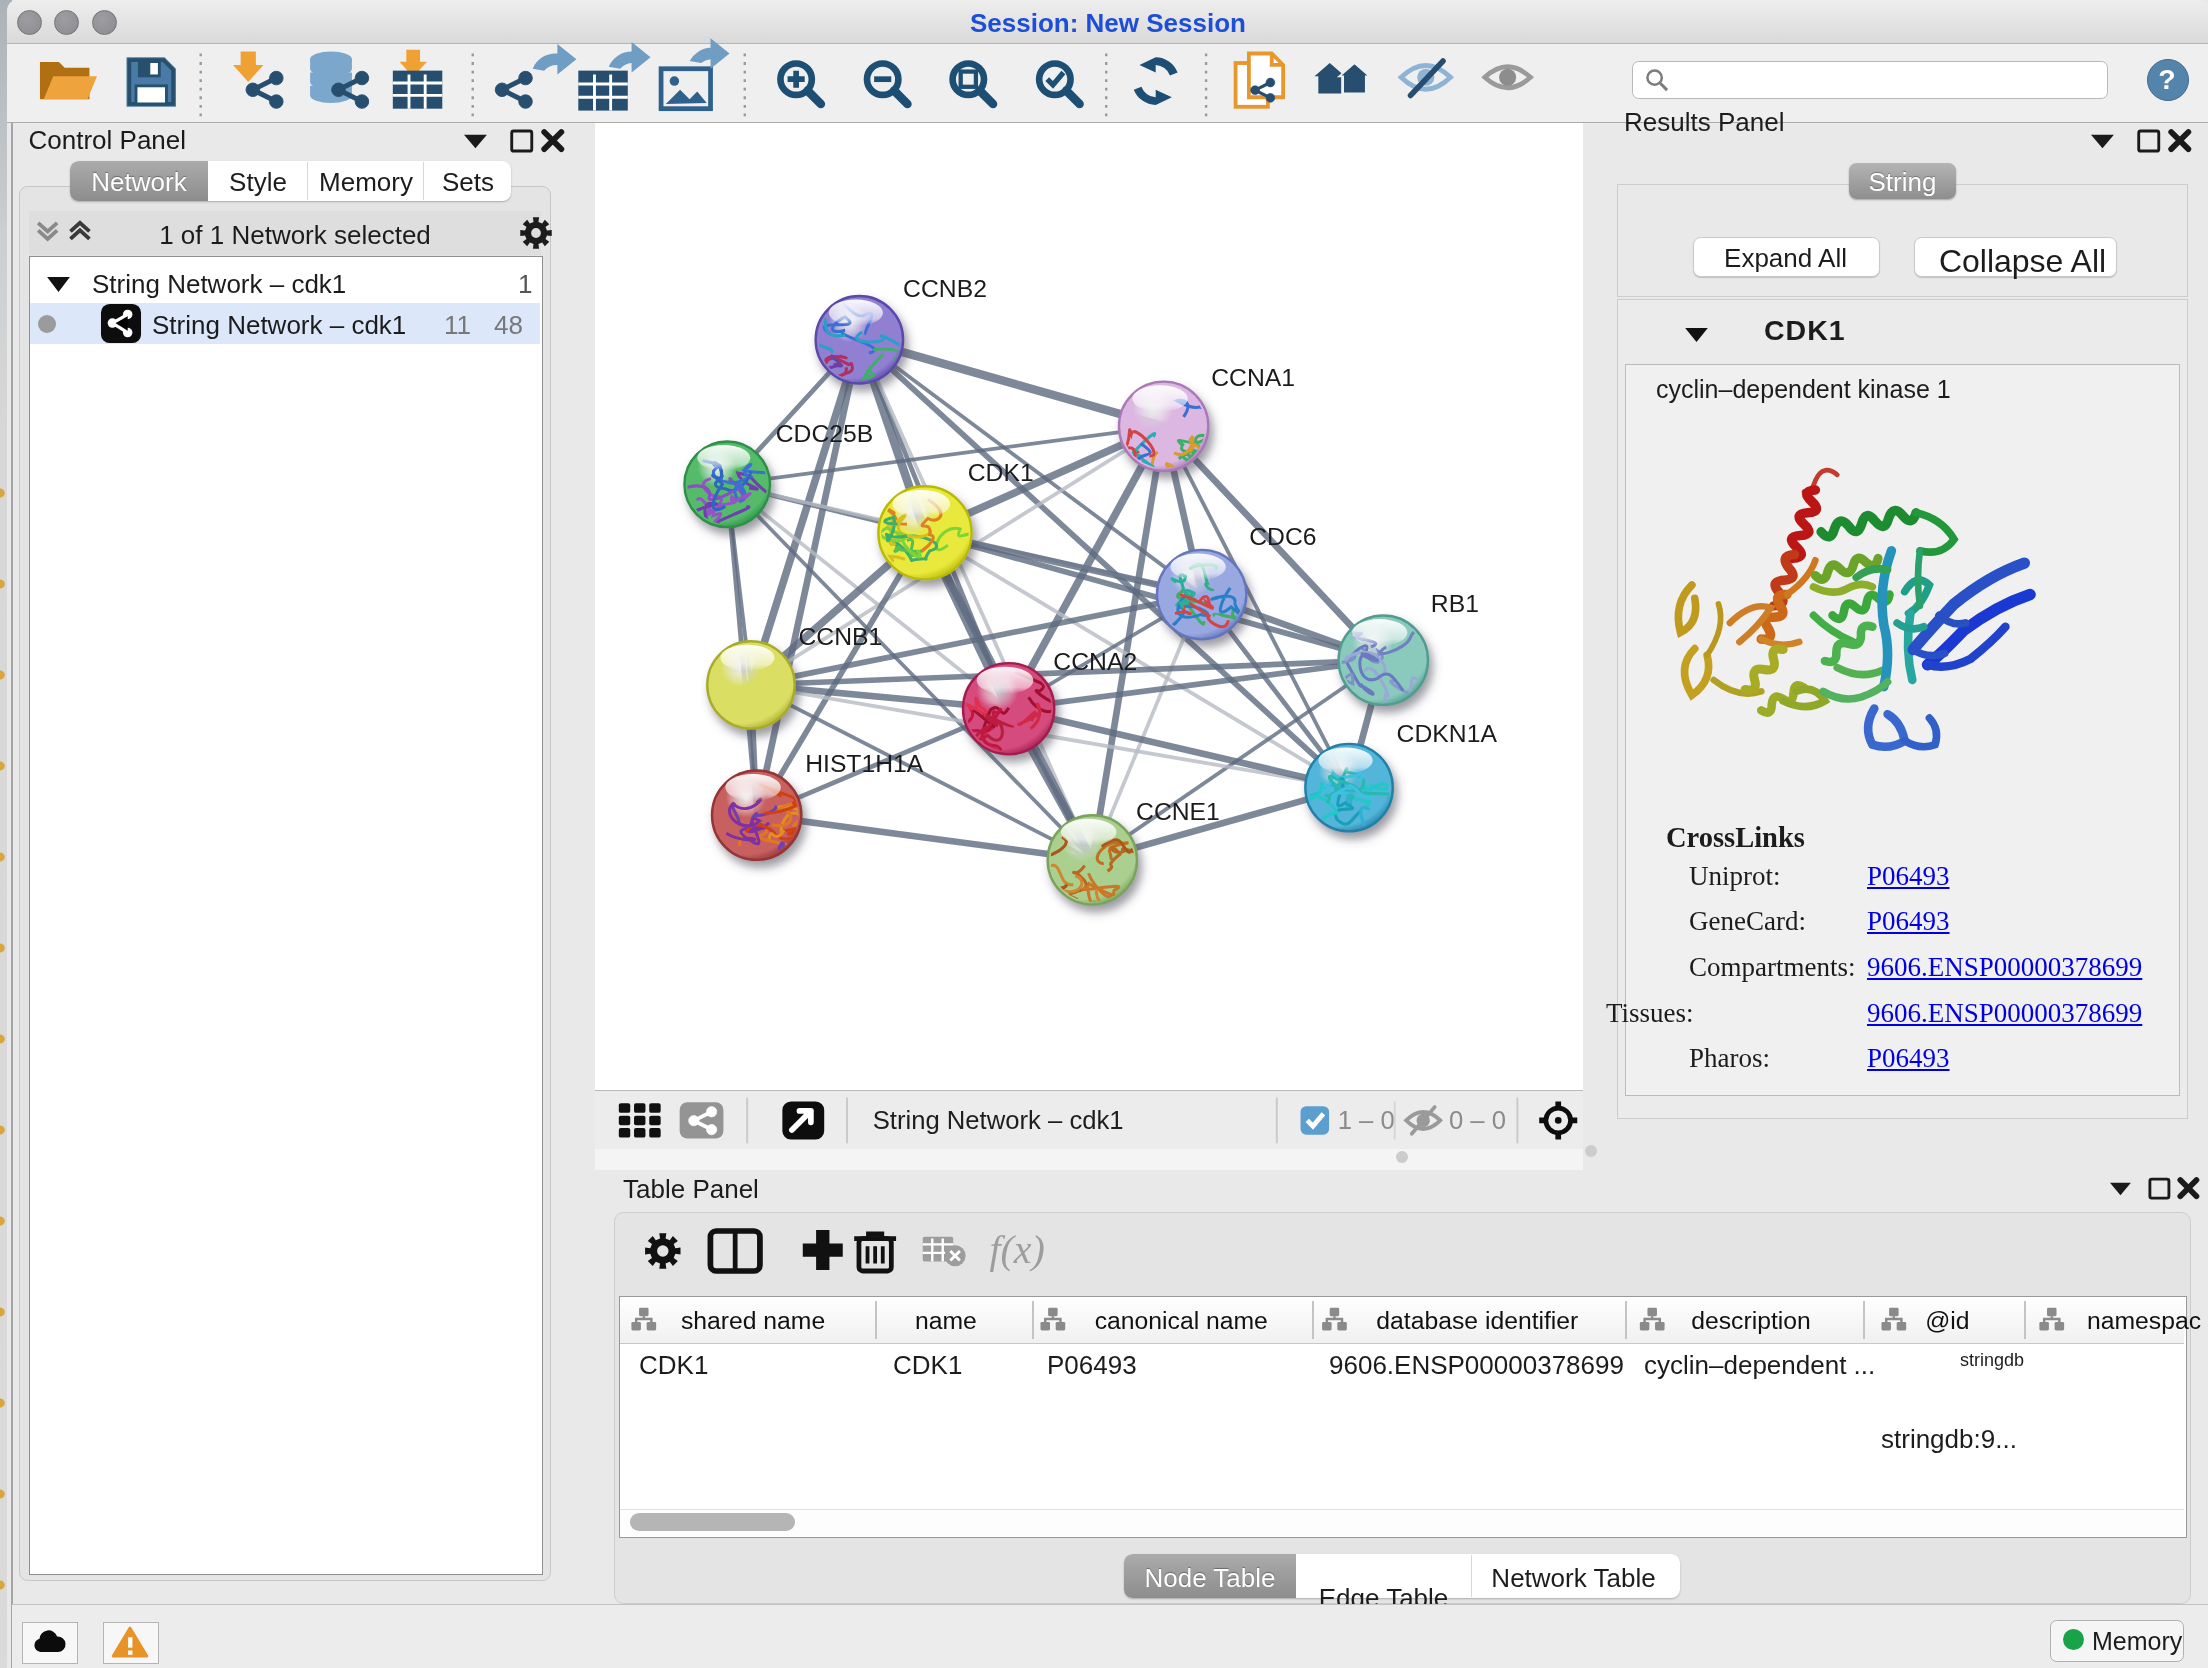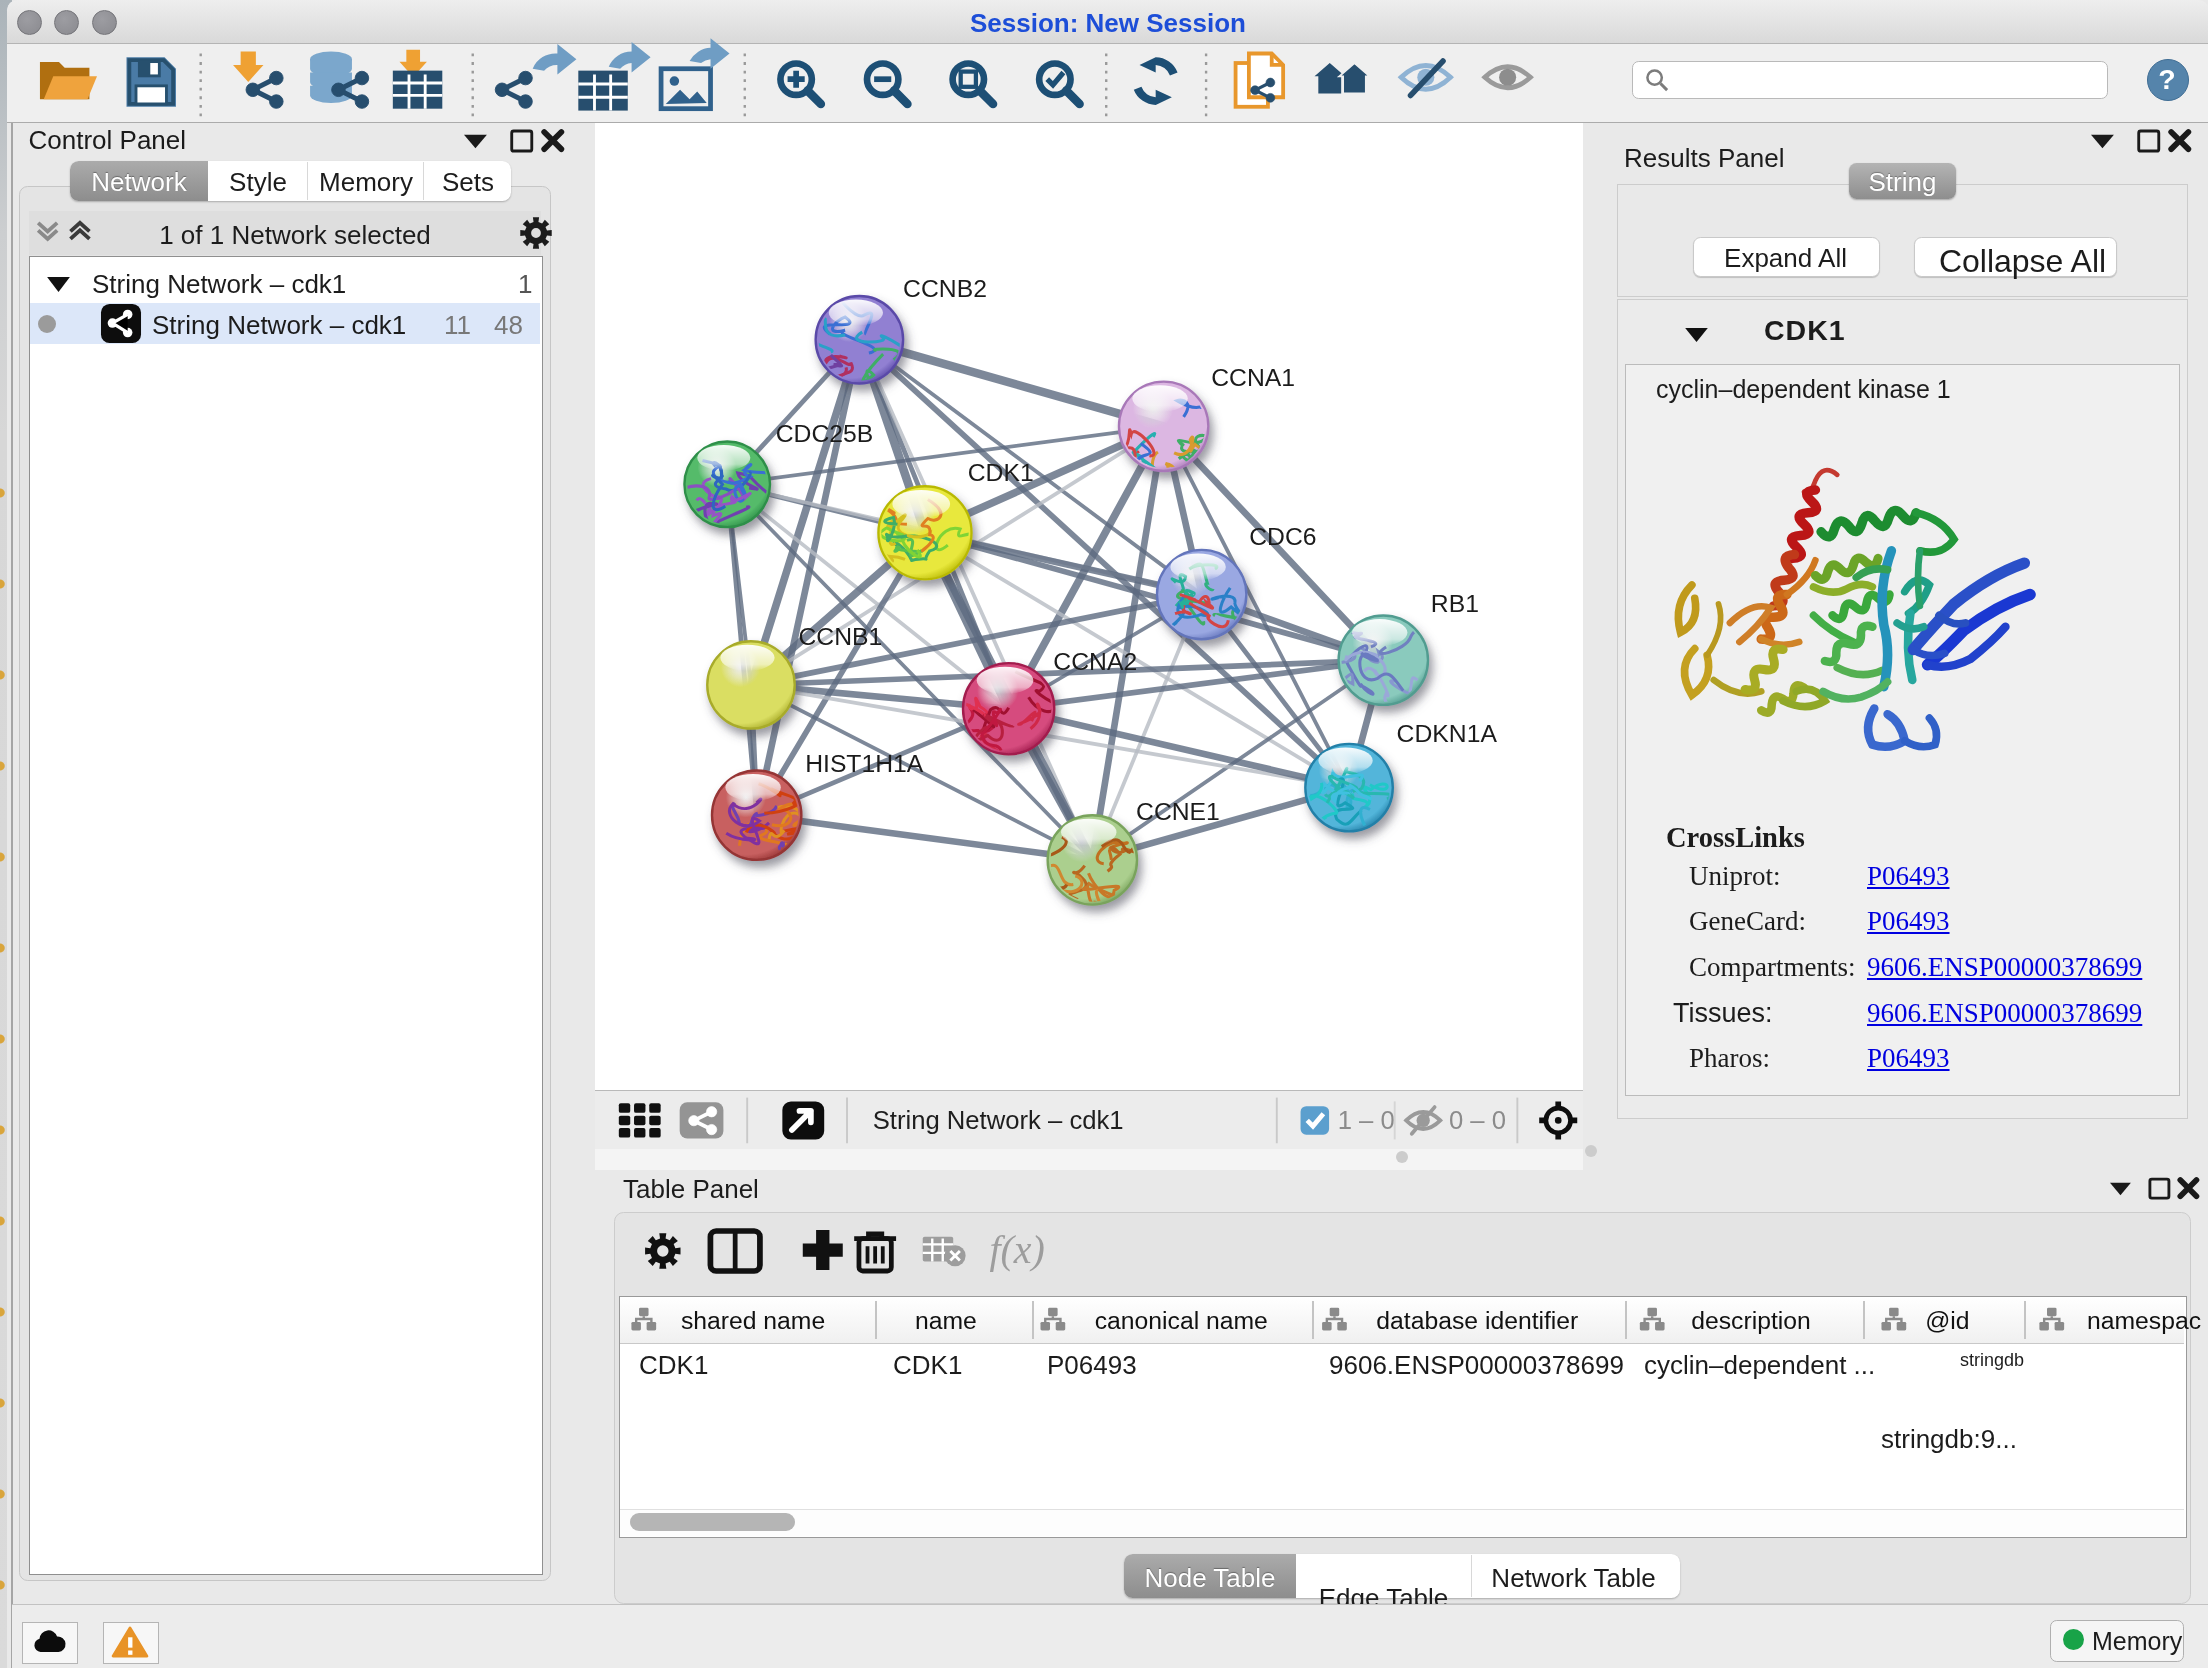"Results Panel" div.txt { top: 143px -> 107px }
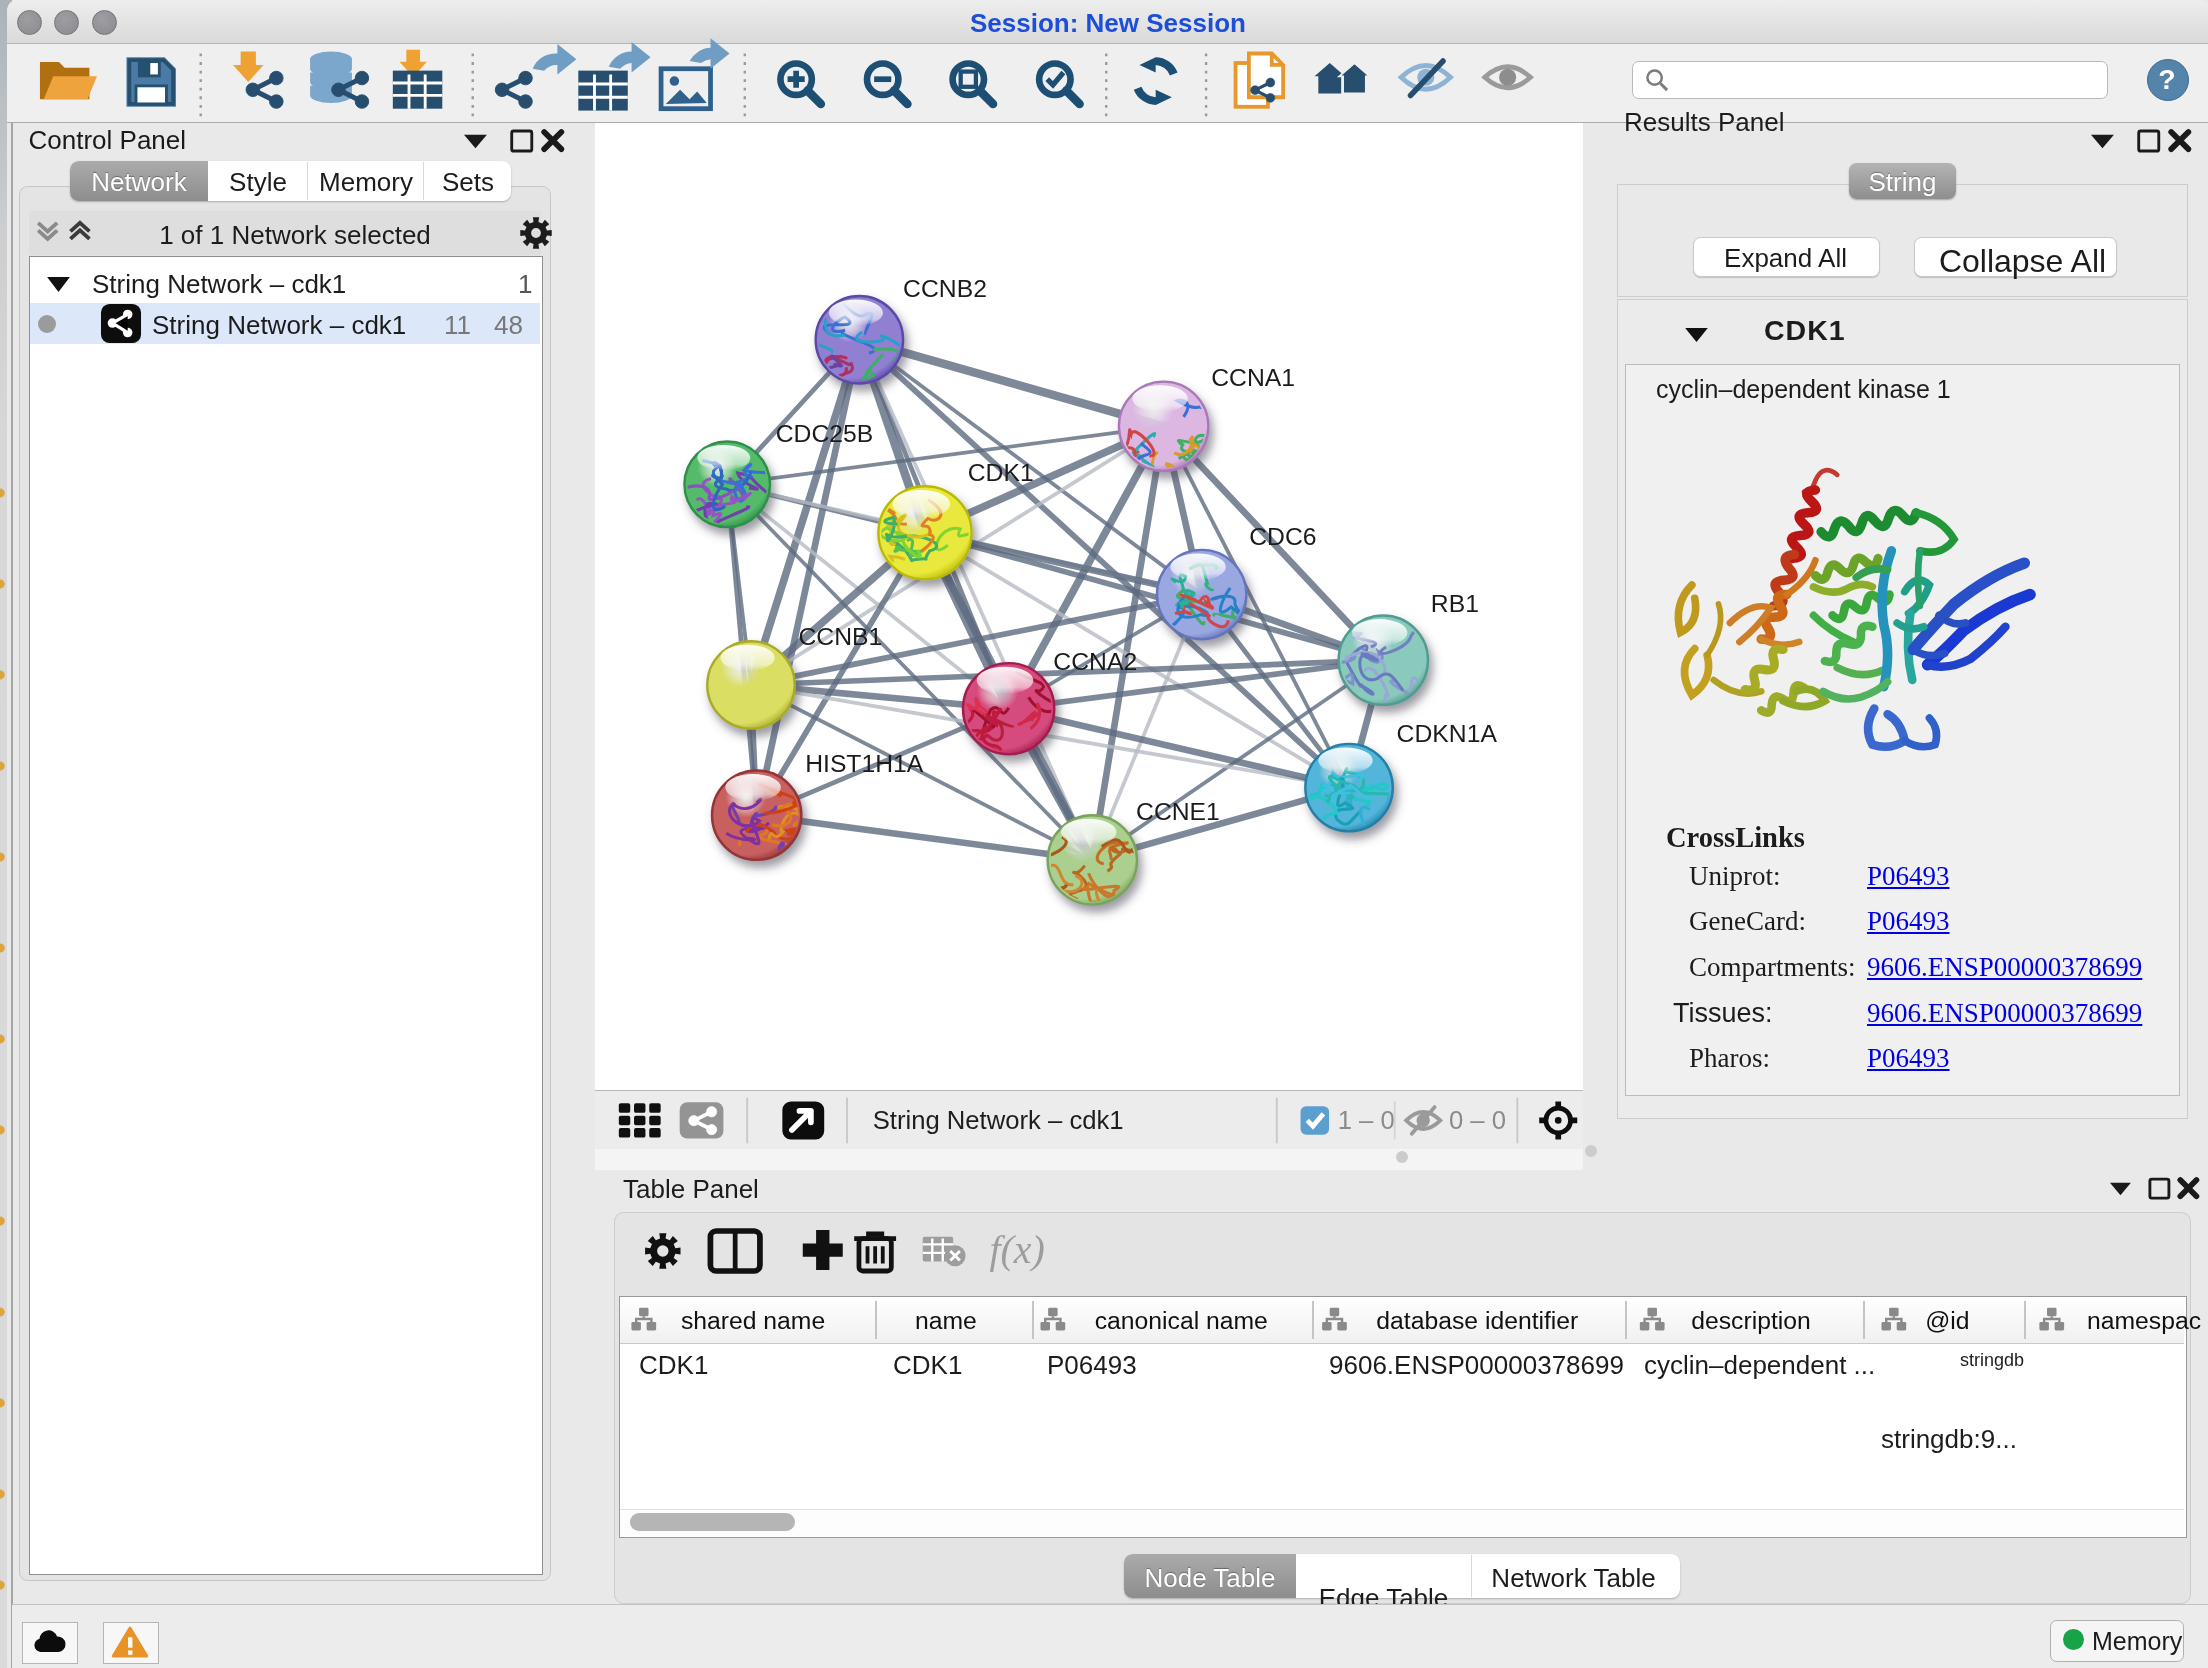"Tissues:" div.txt { font-family: Liberation Sans, sans-serif -> Liberation Serif, serif; left: 1673px -> 1606px }
